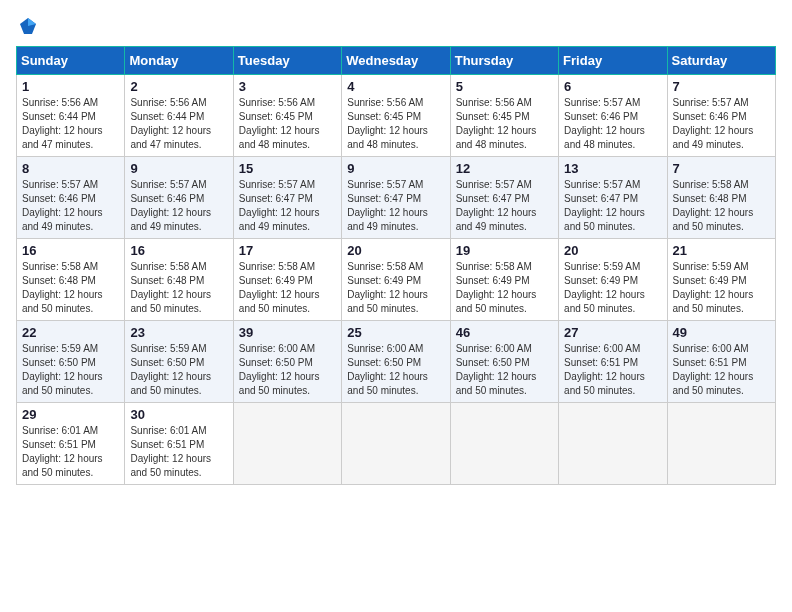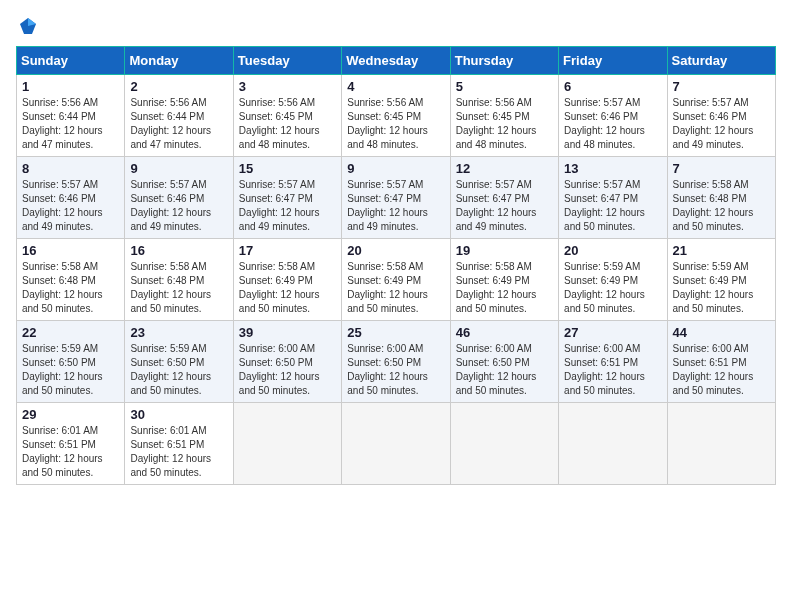"44" span.day-num { text: 44 -> 49 }
